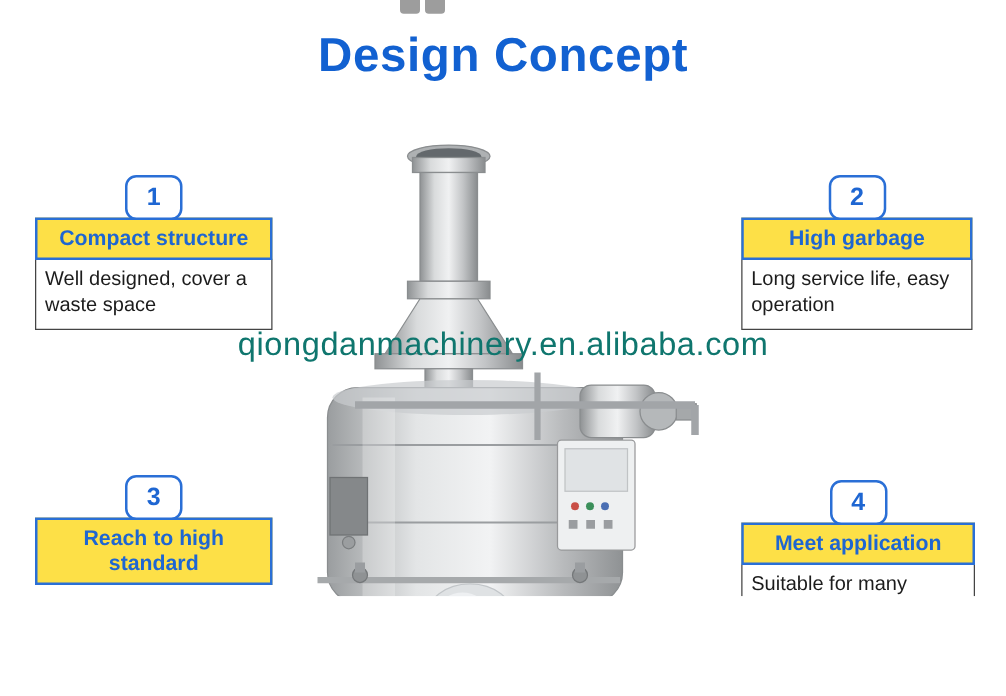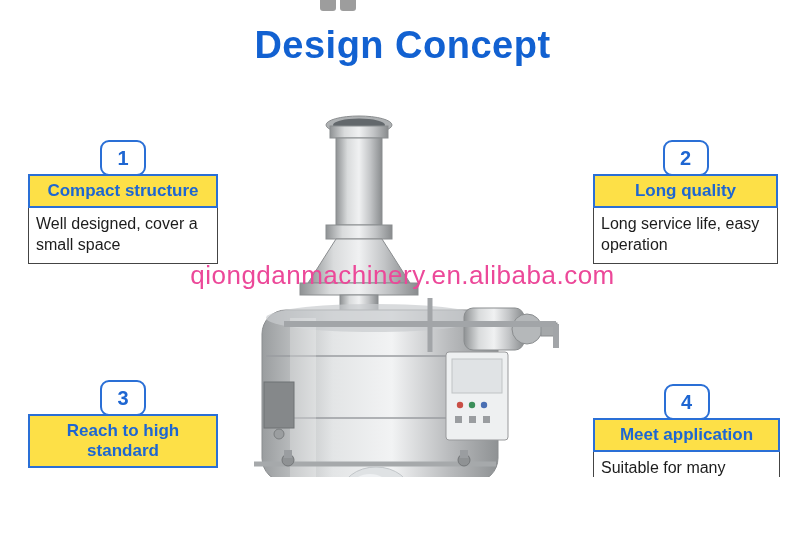"Long quality" div.c-title { text: Long quality -> High garbage }
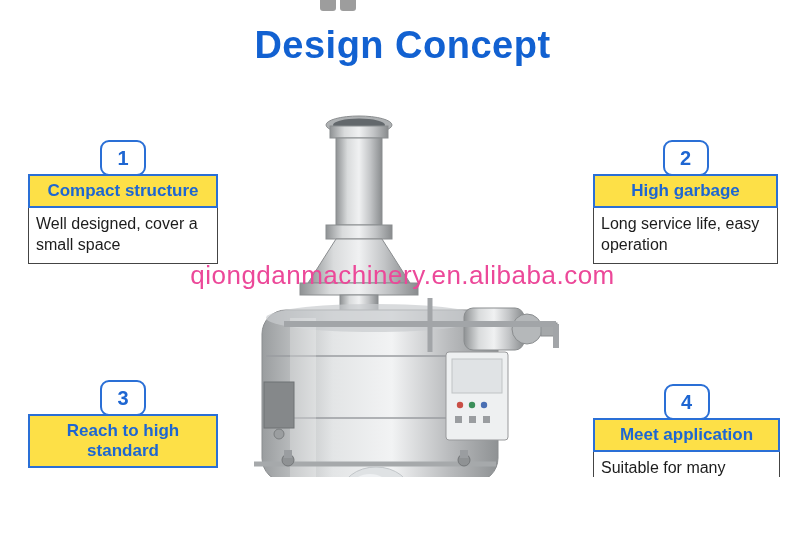"Well designed, cover a small" div.c-desc { text: small -> waste }
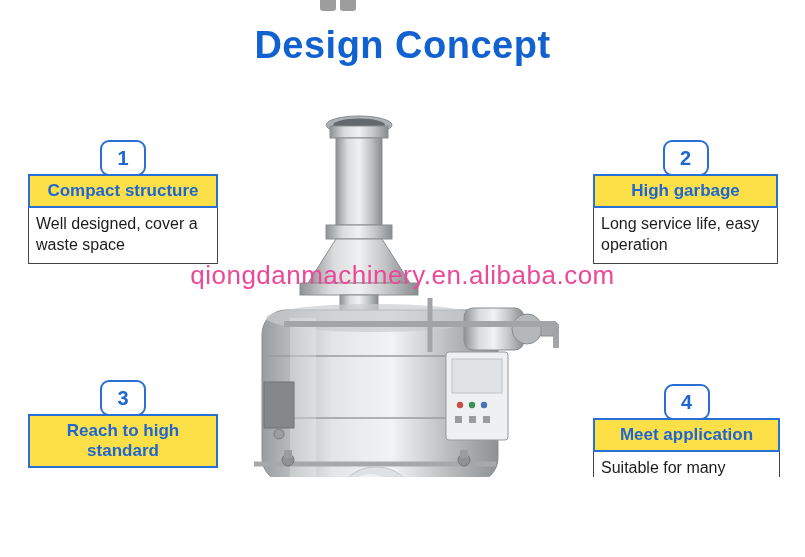"qiongdanmachinery.en.alibaba.com" .watermark { color: #ec4899 -> #0f766e }
